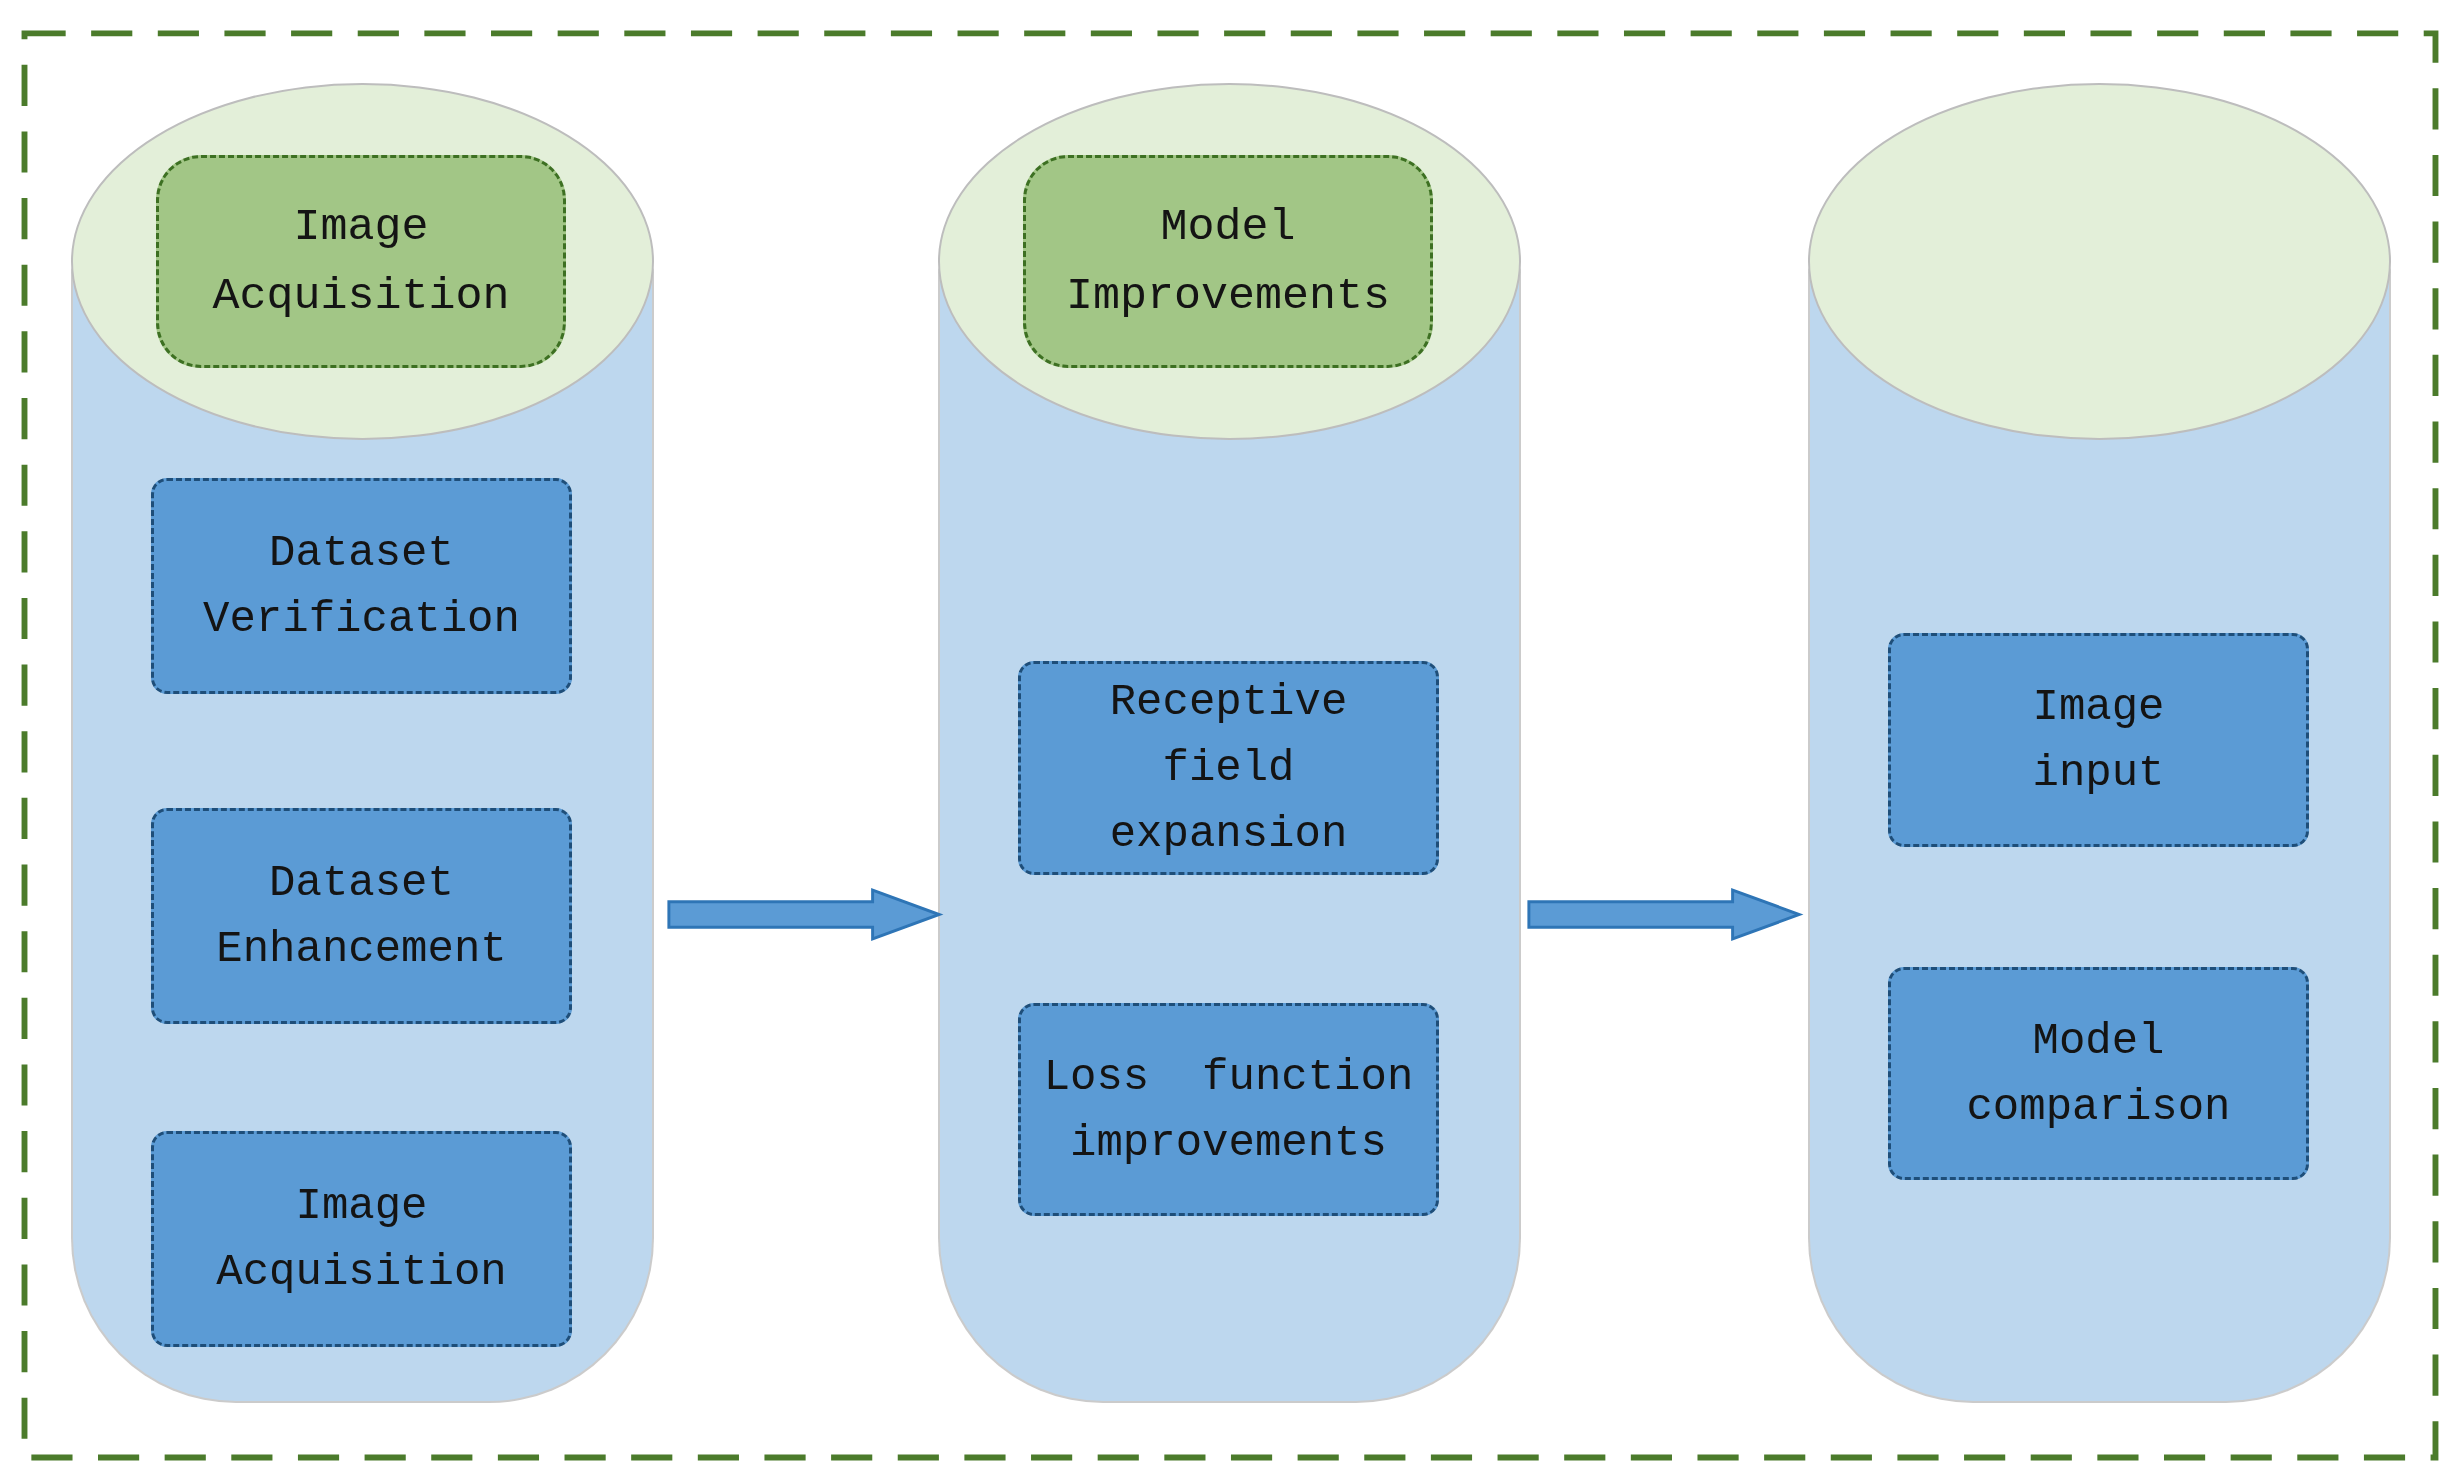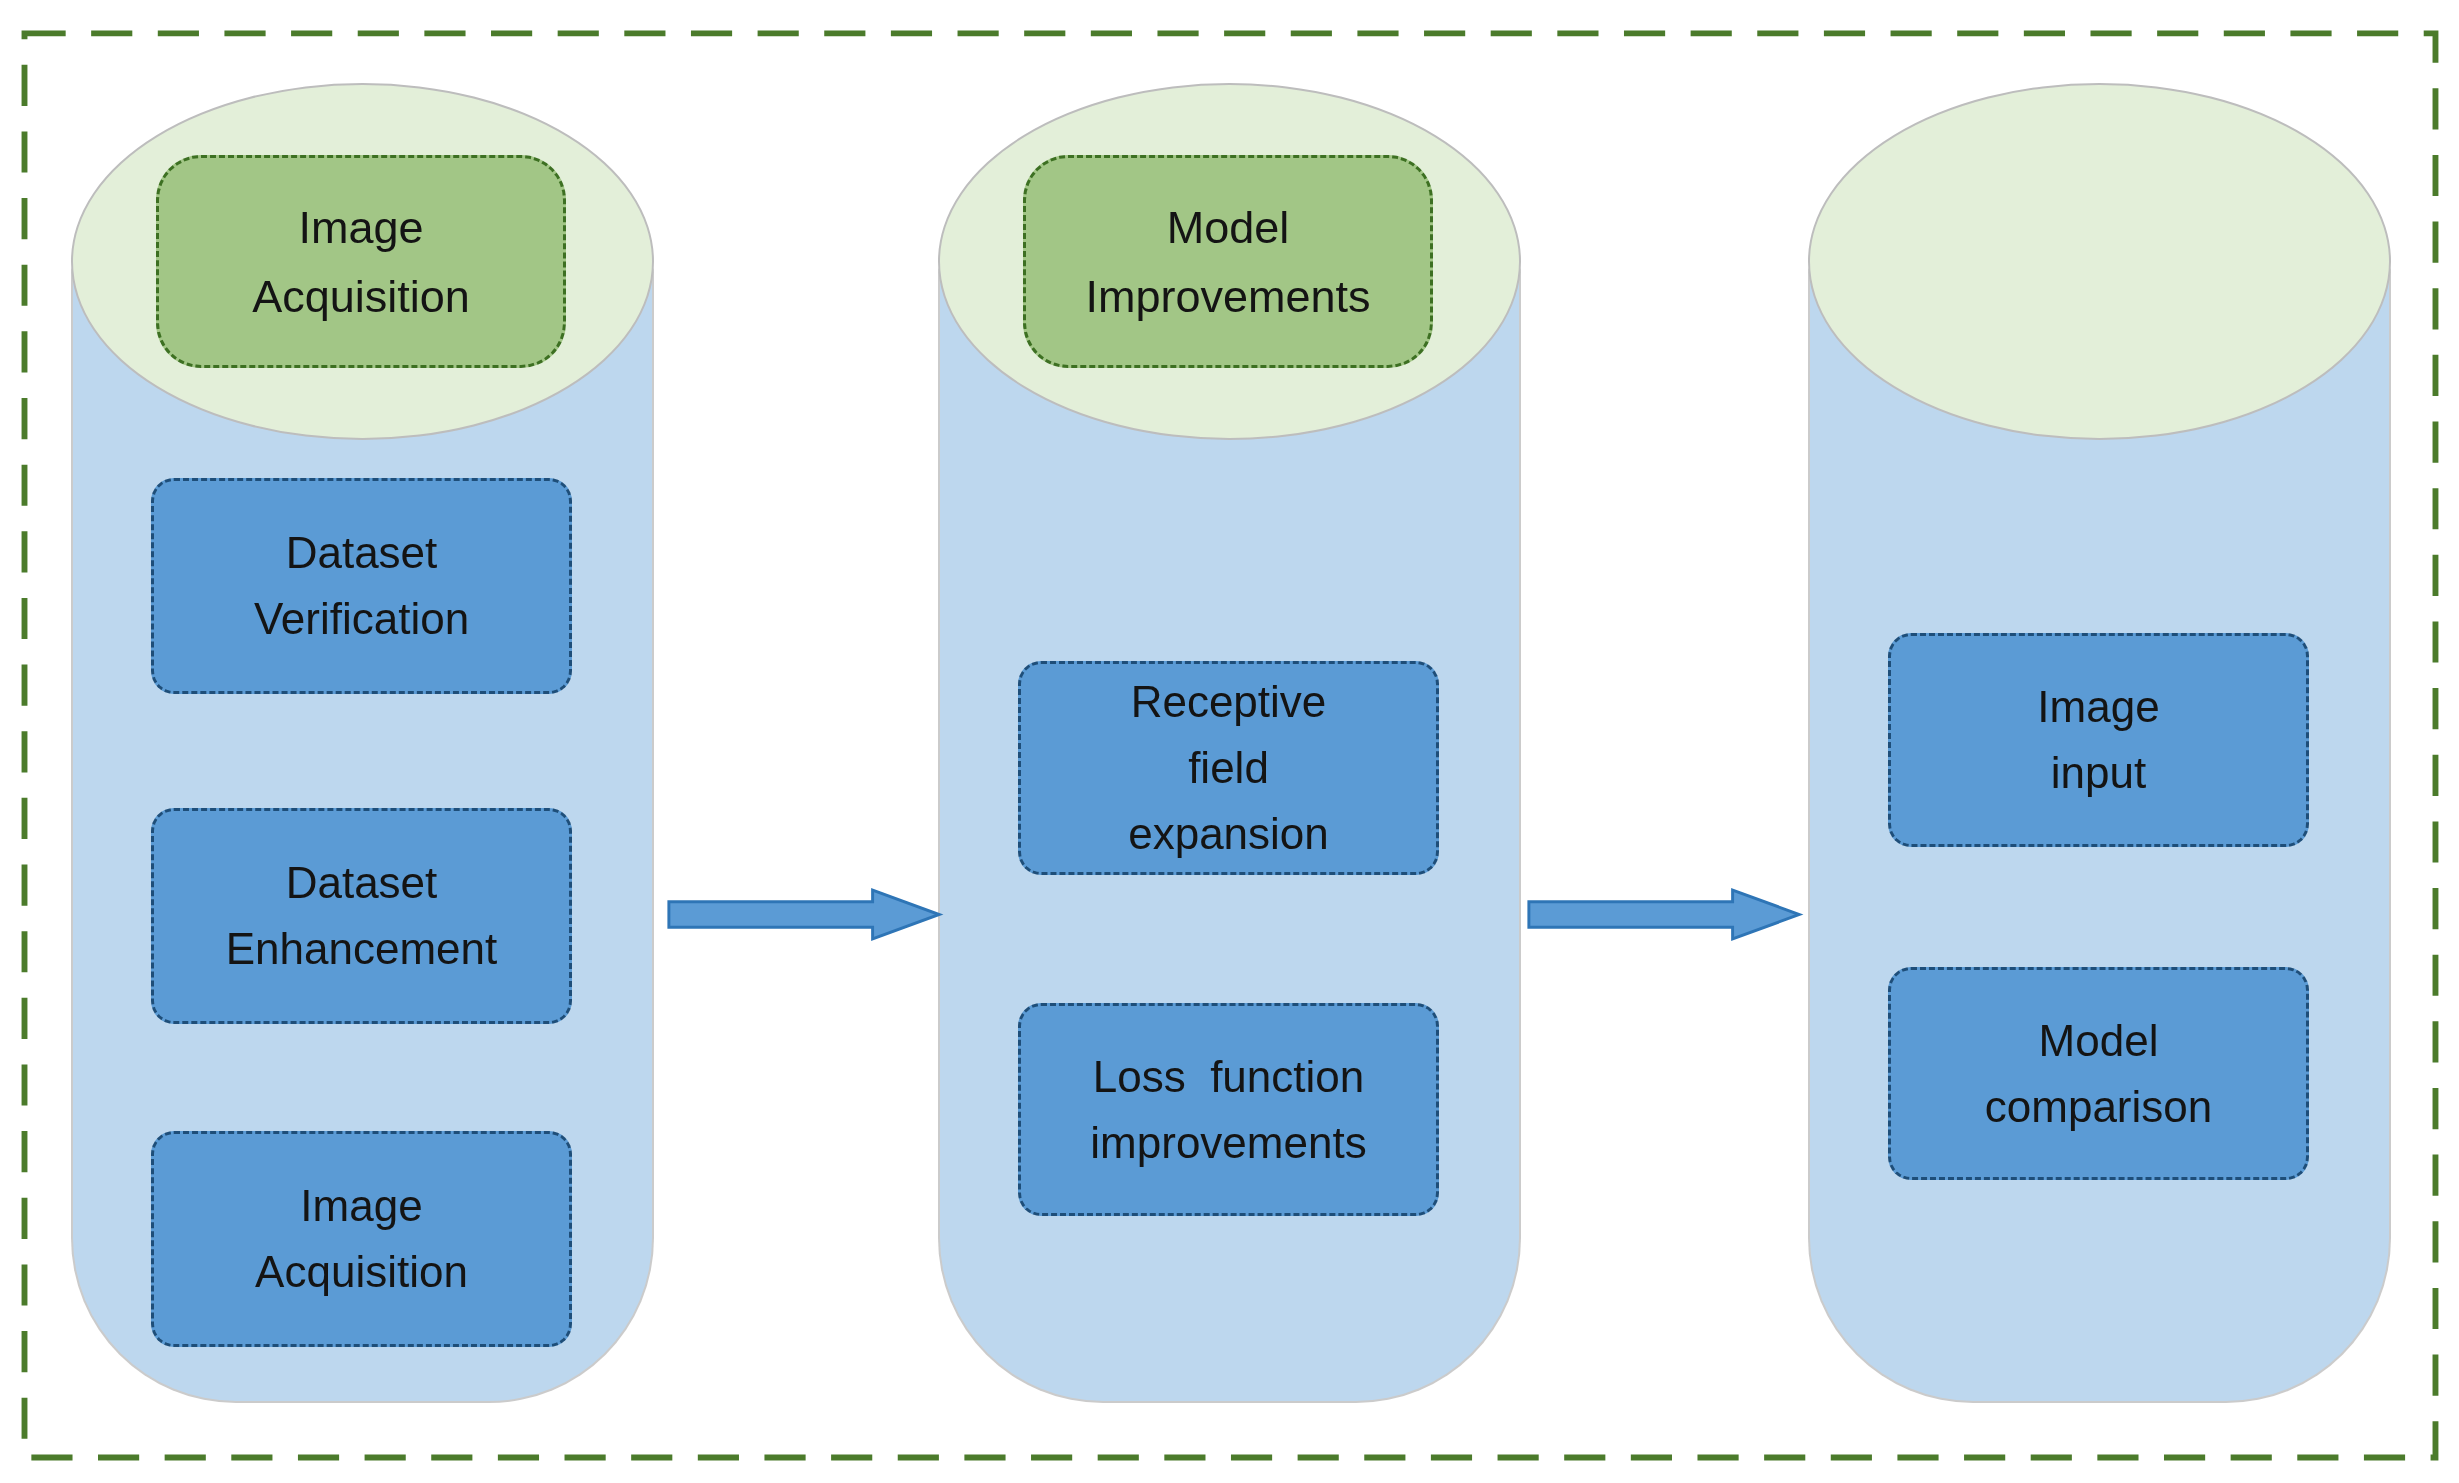"Image" .canvas { font-family: Liberation Sans, sans-serif -> Liberation Mono, monospace }
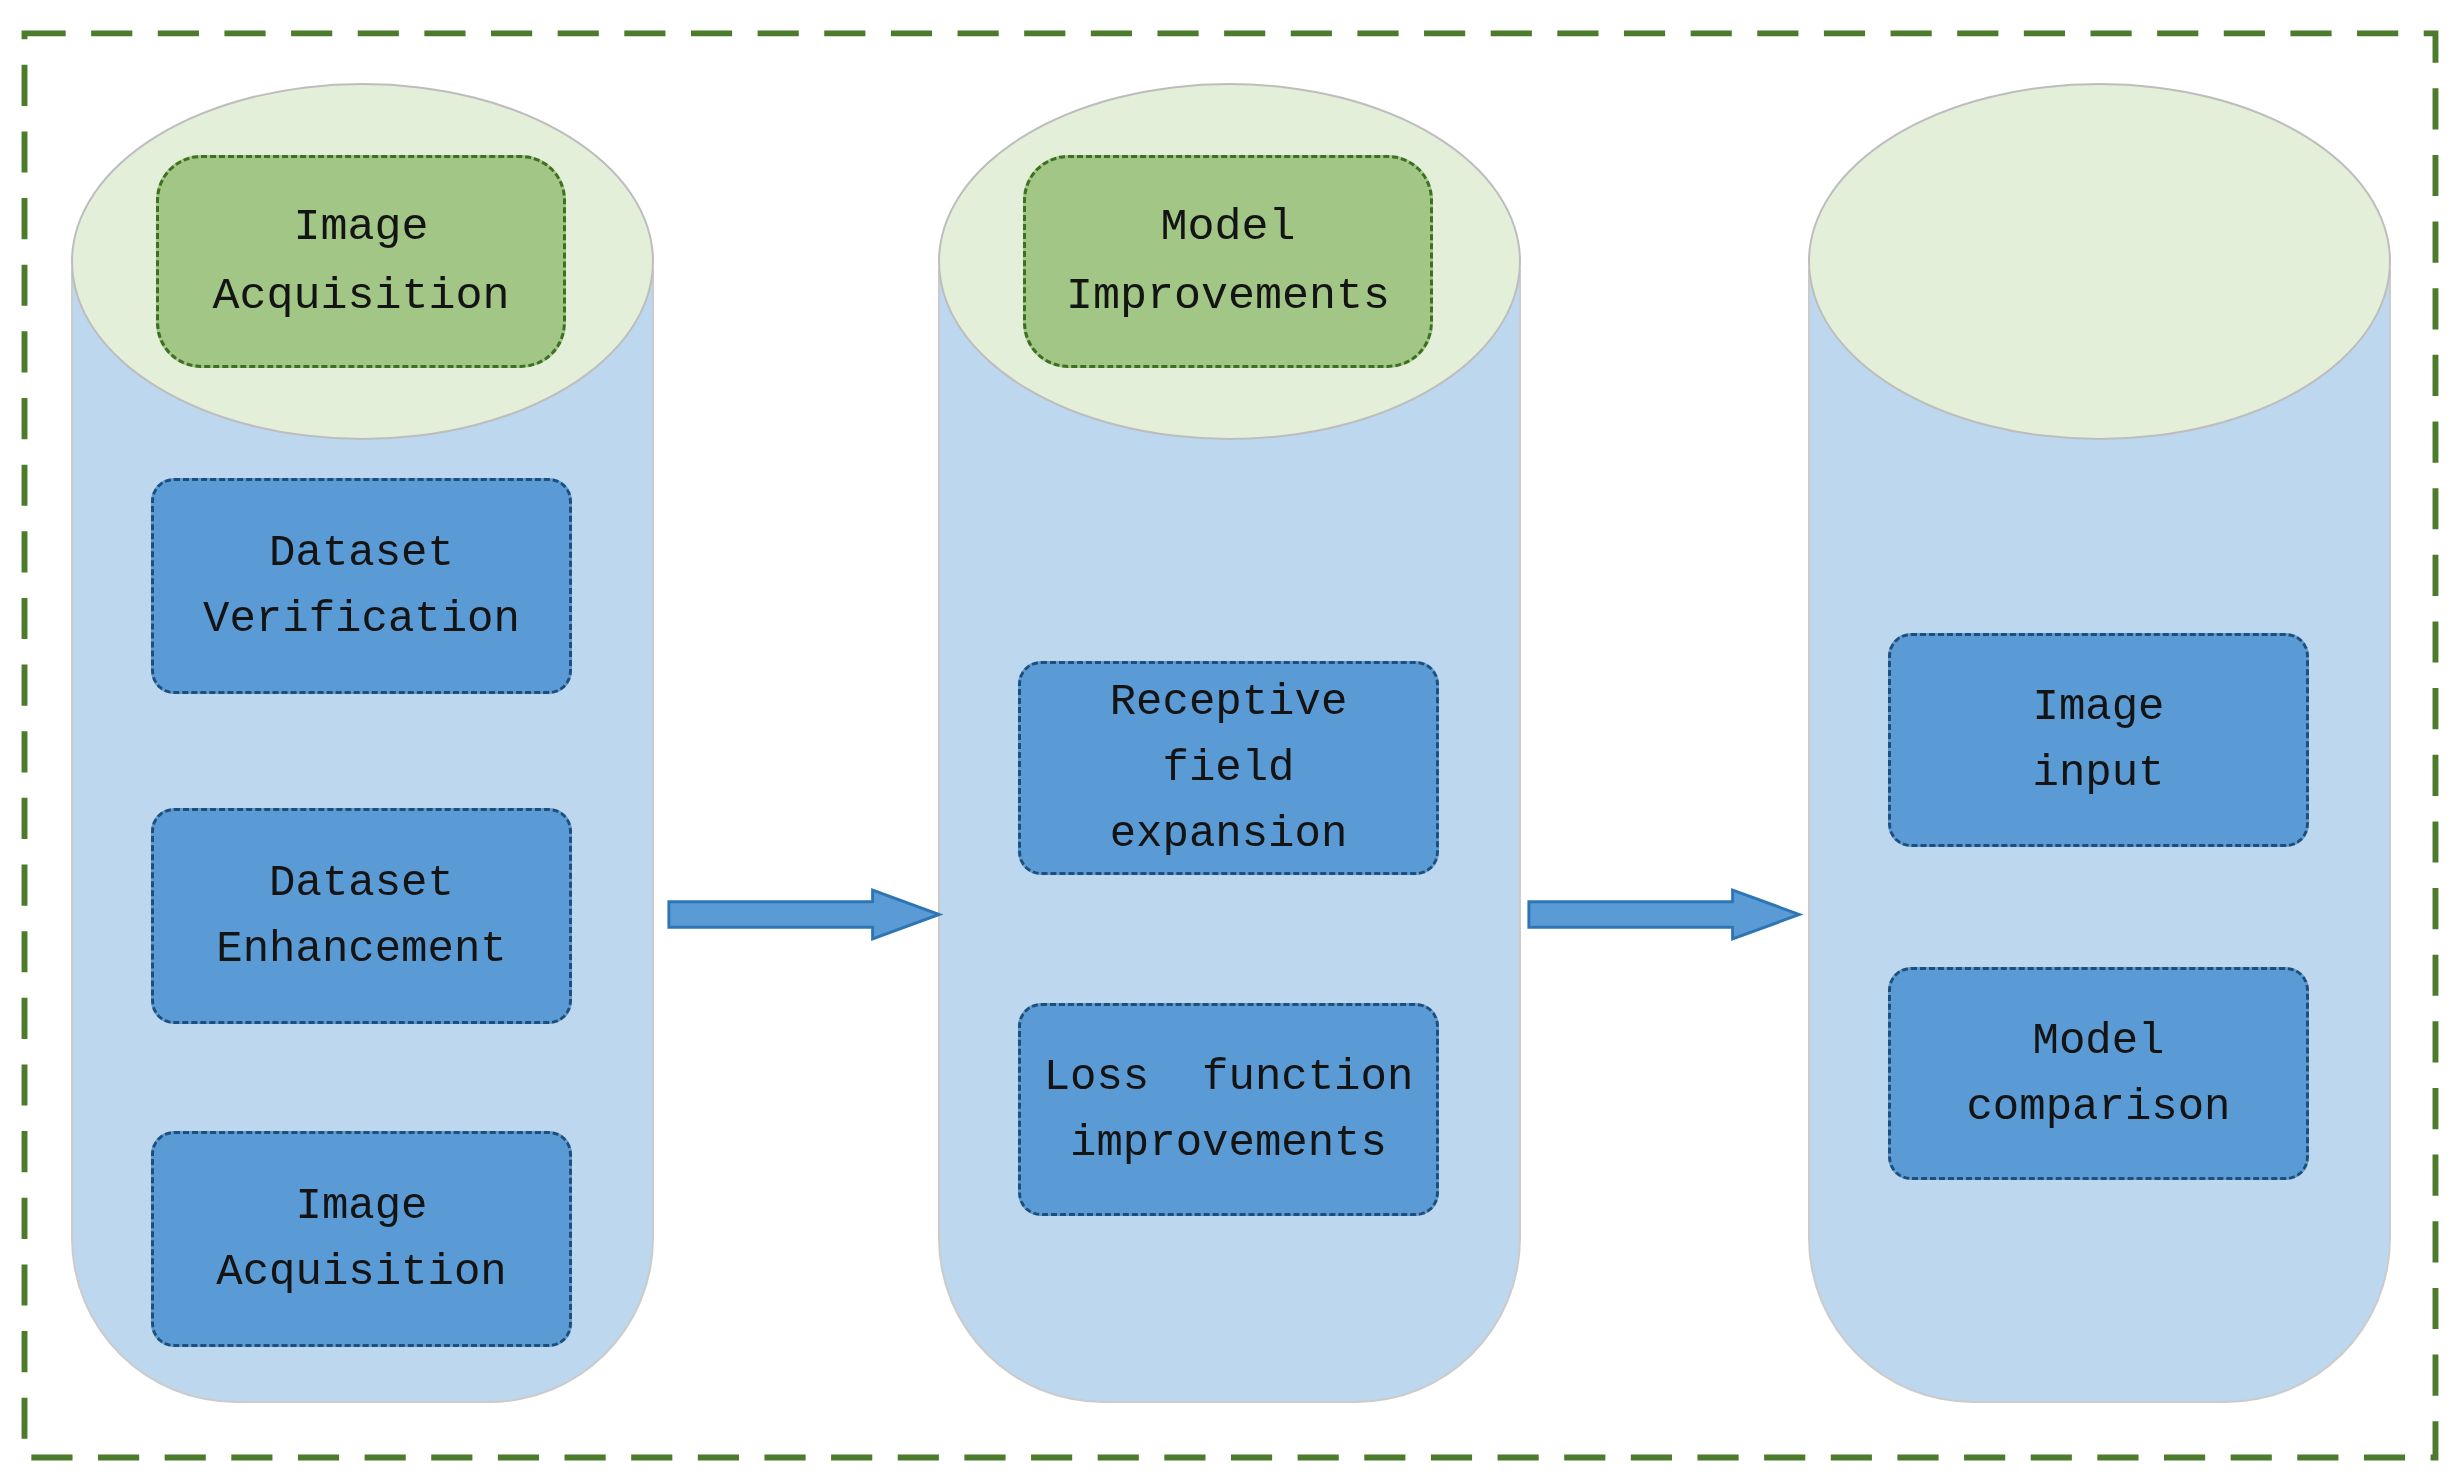"Dataset" .task { border-radius: 23px -> 16px }
